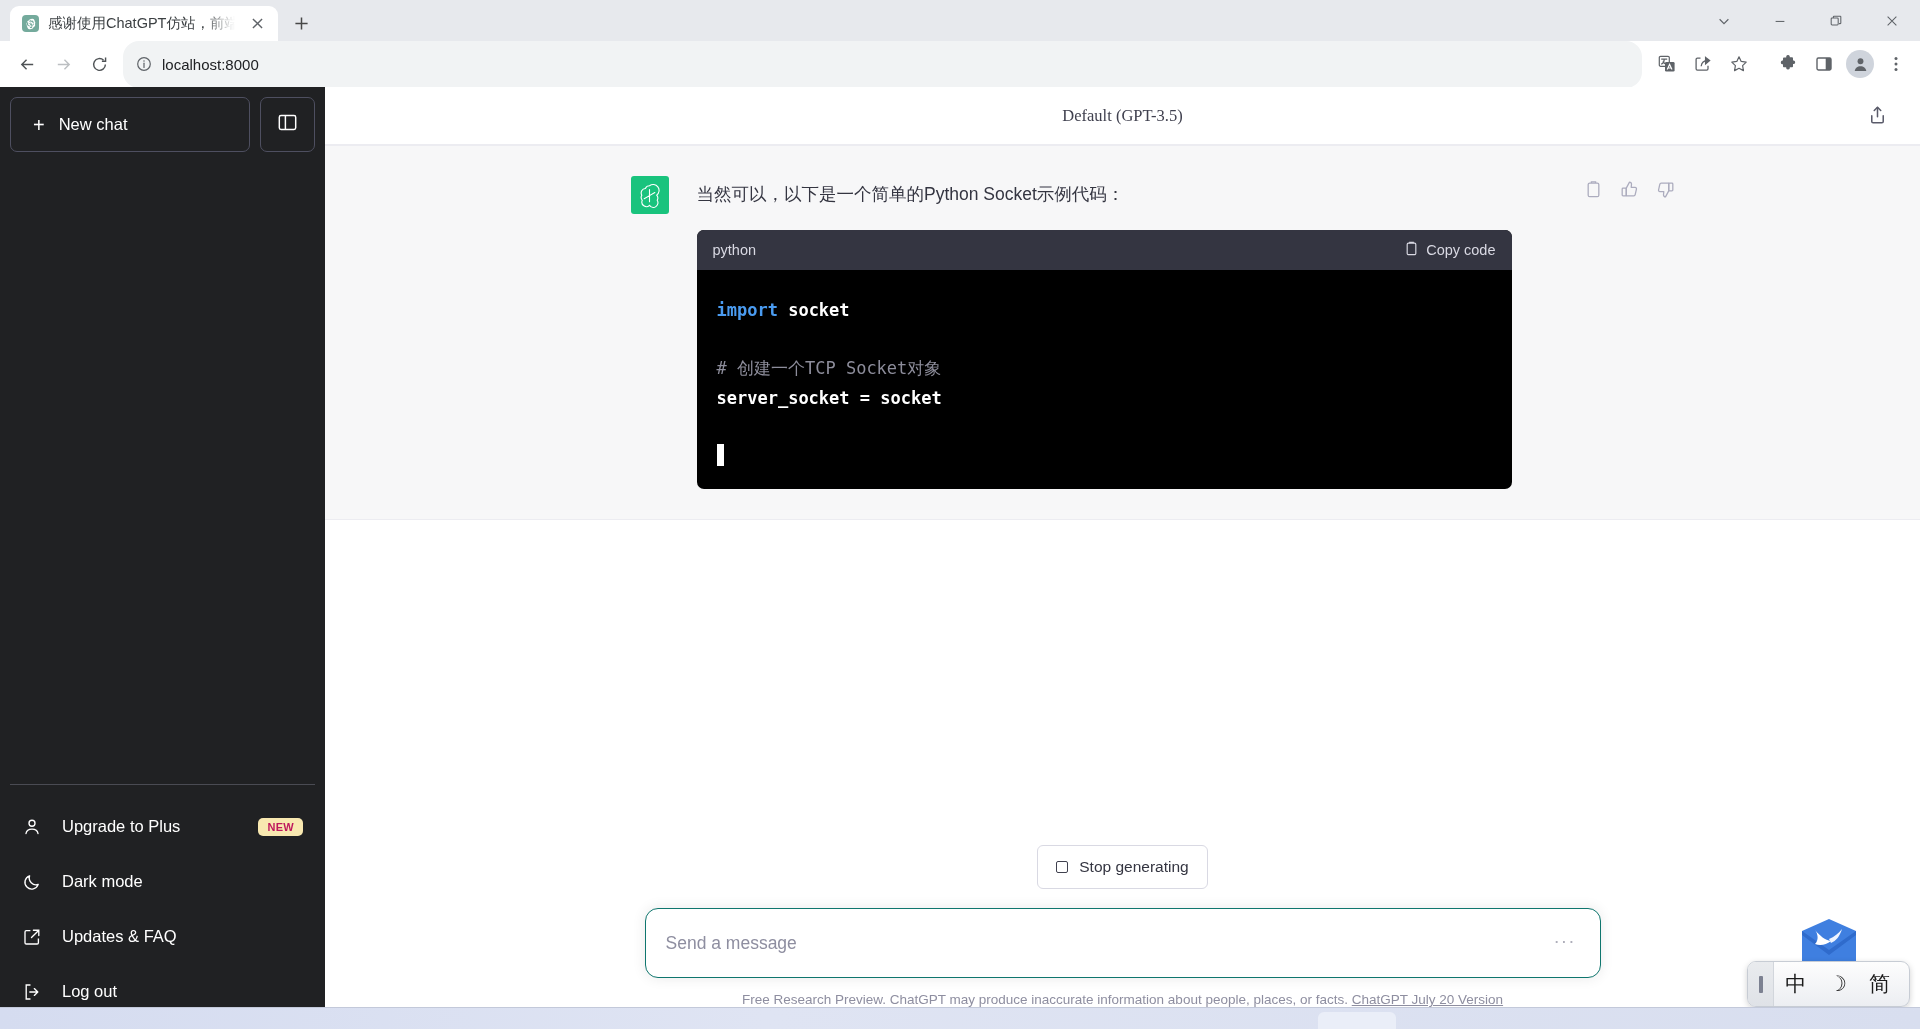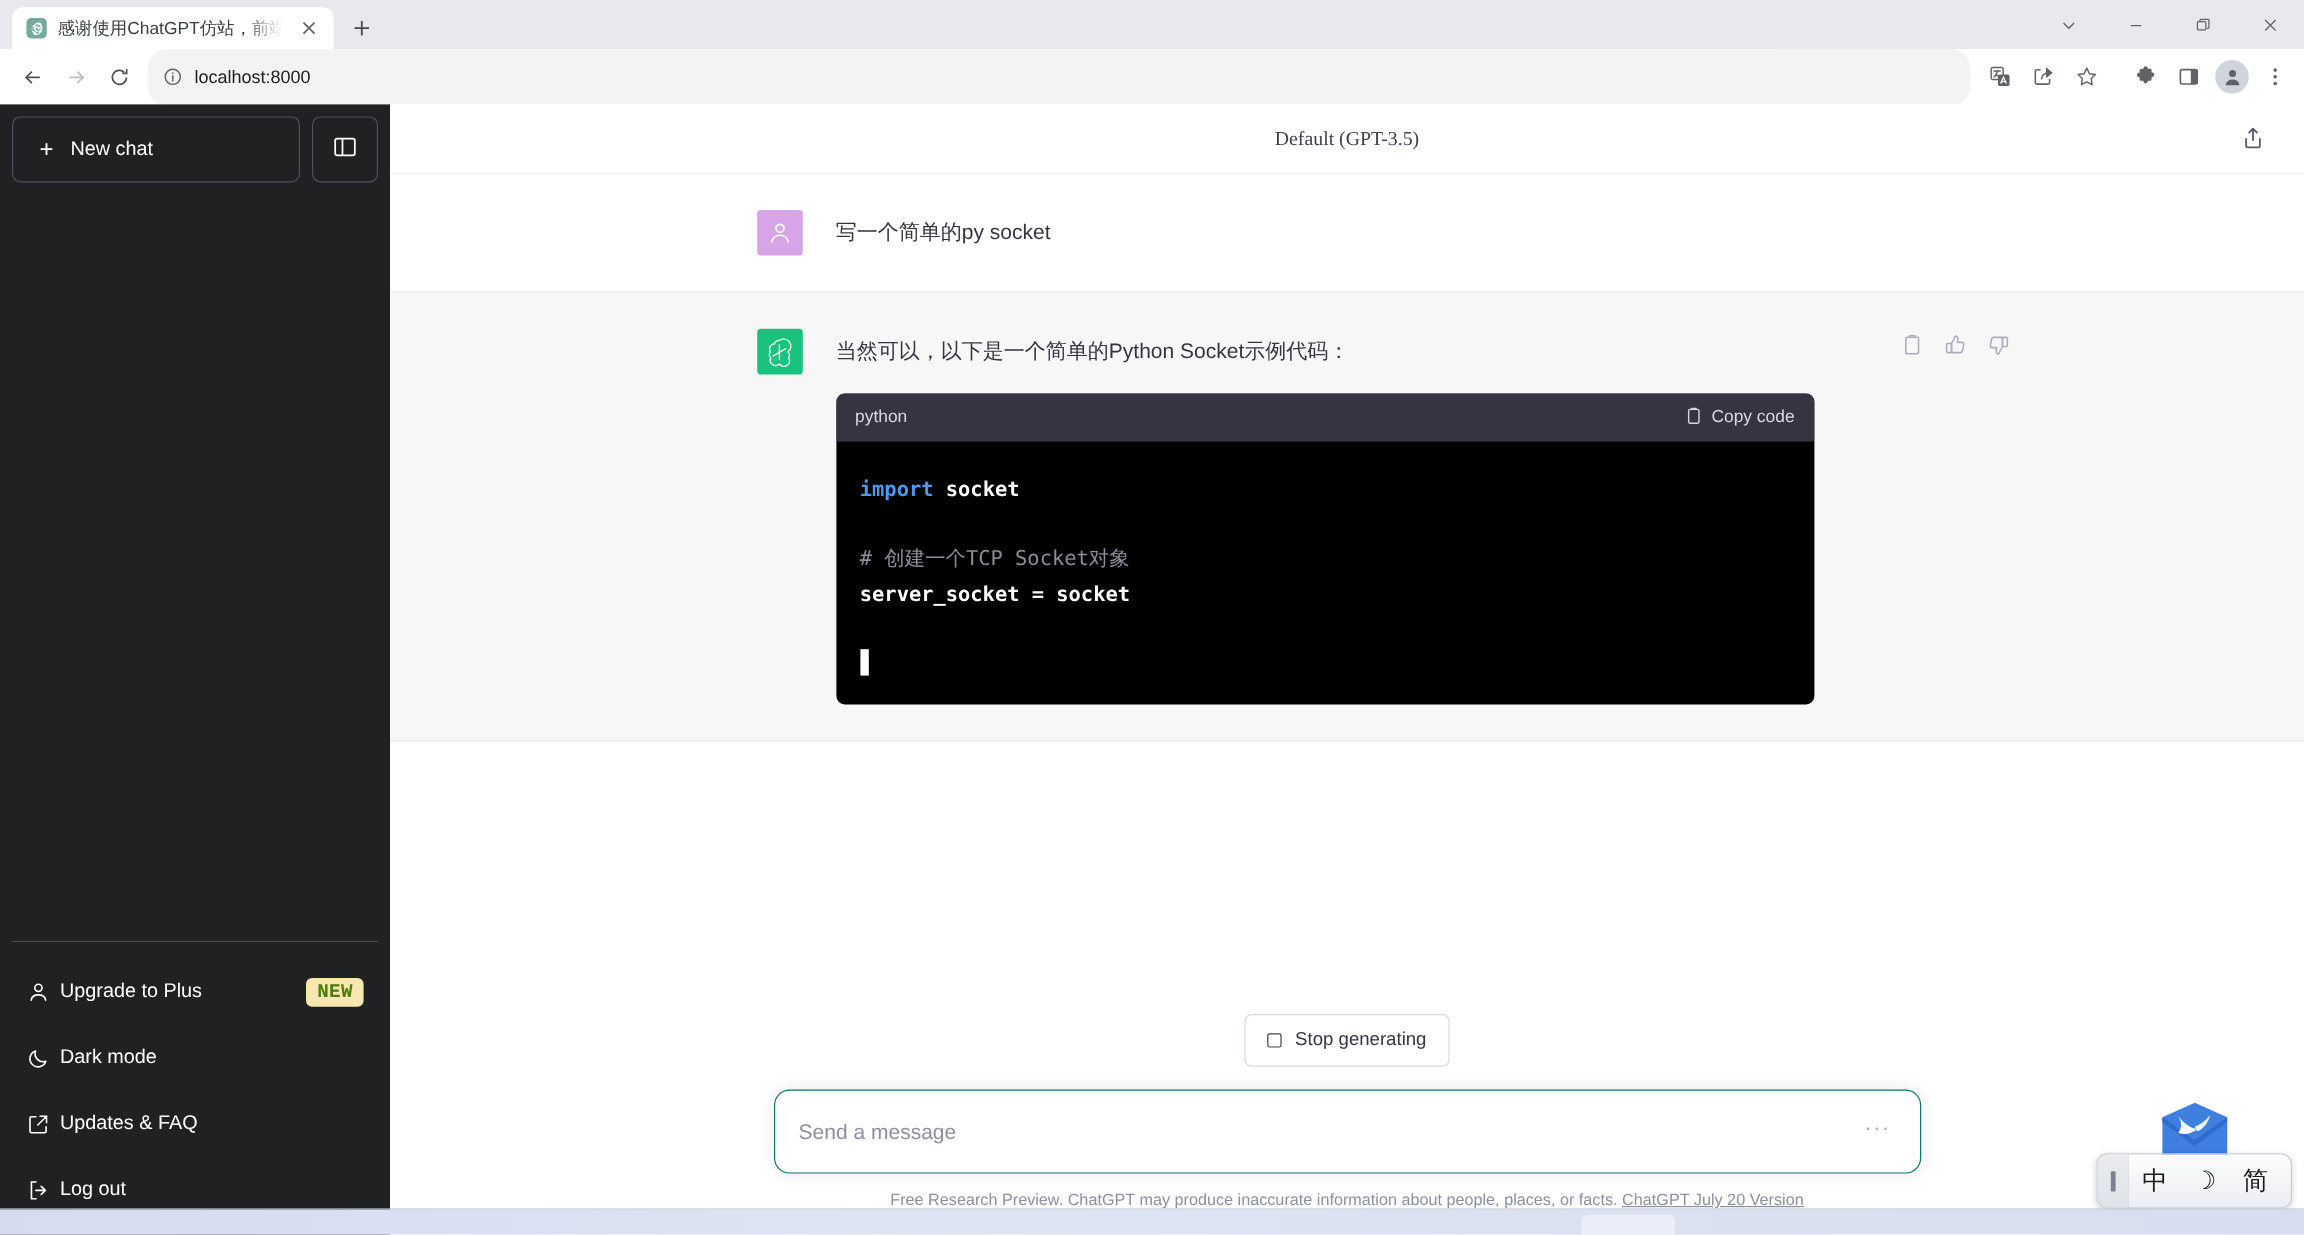"写一个简单的py socket" div.msg { html: <div> <div> <div> <svg> <circle></circle> <path></path> </svg> </div> <div> <div>写一个简单的py socket</div> </div> </div> </div> -> none }
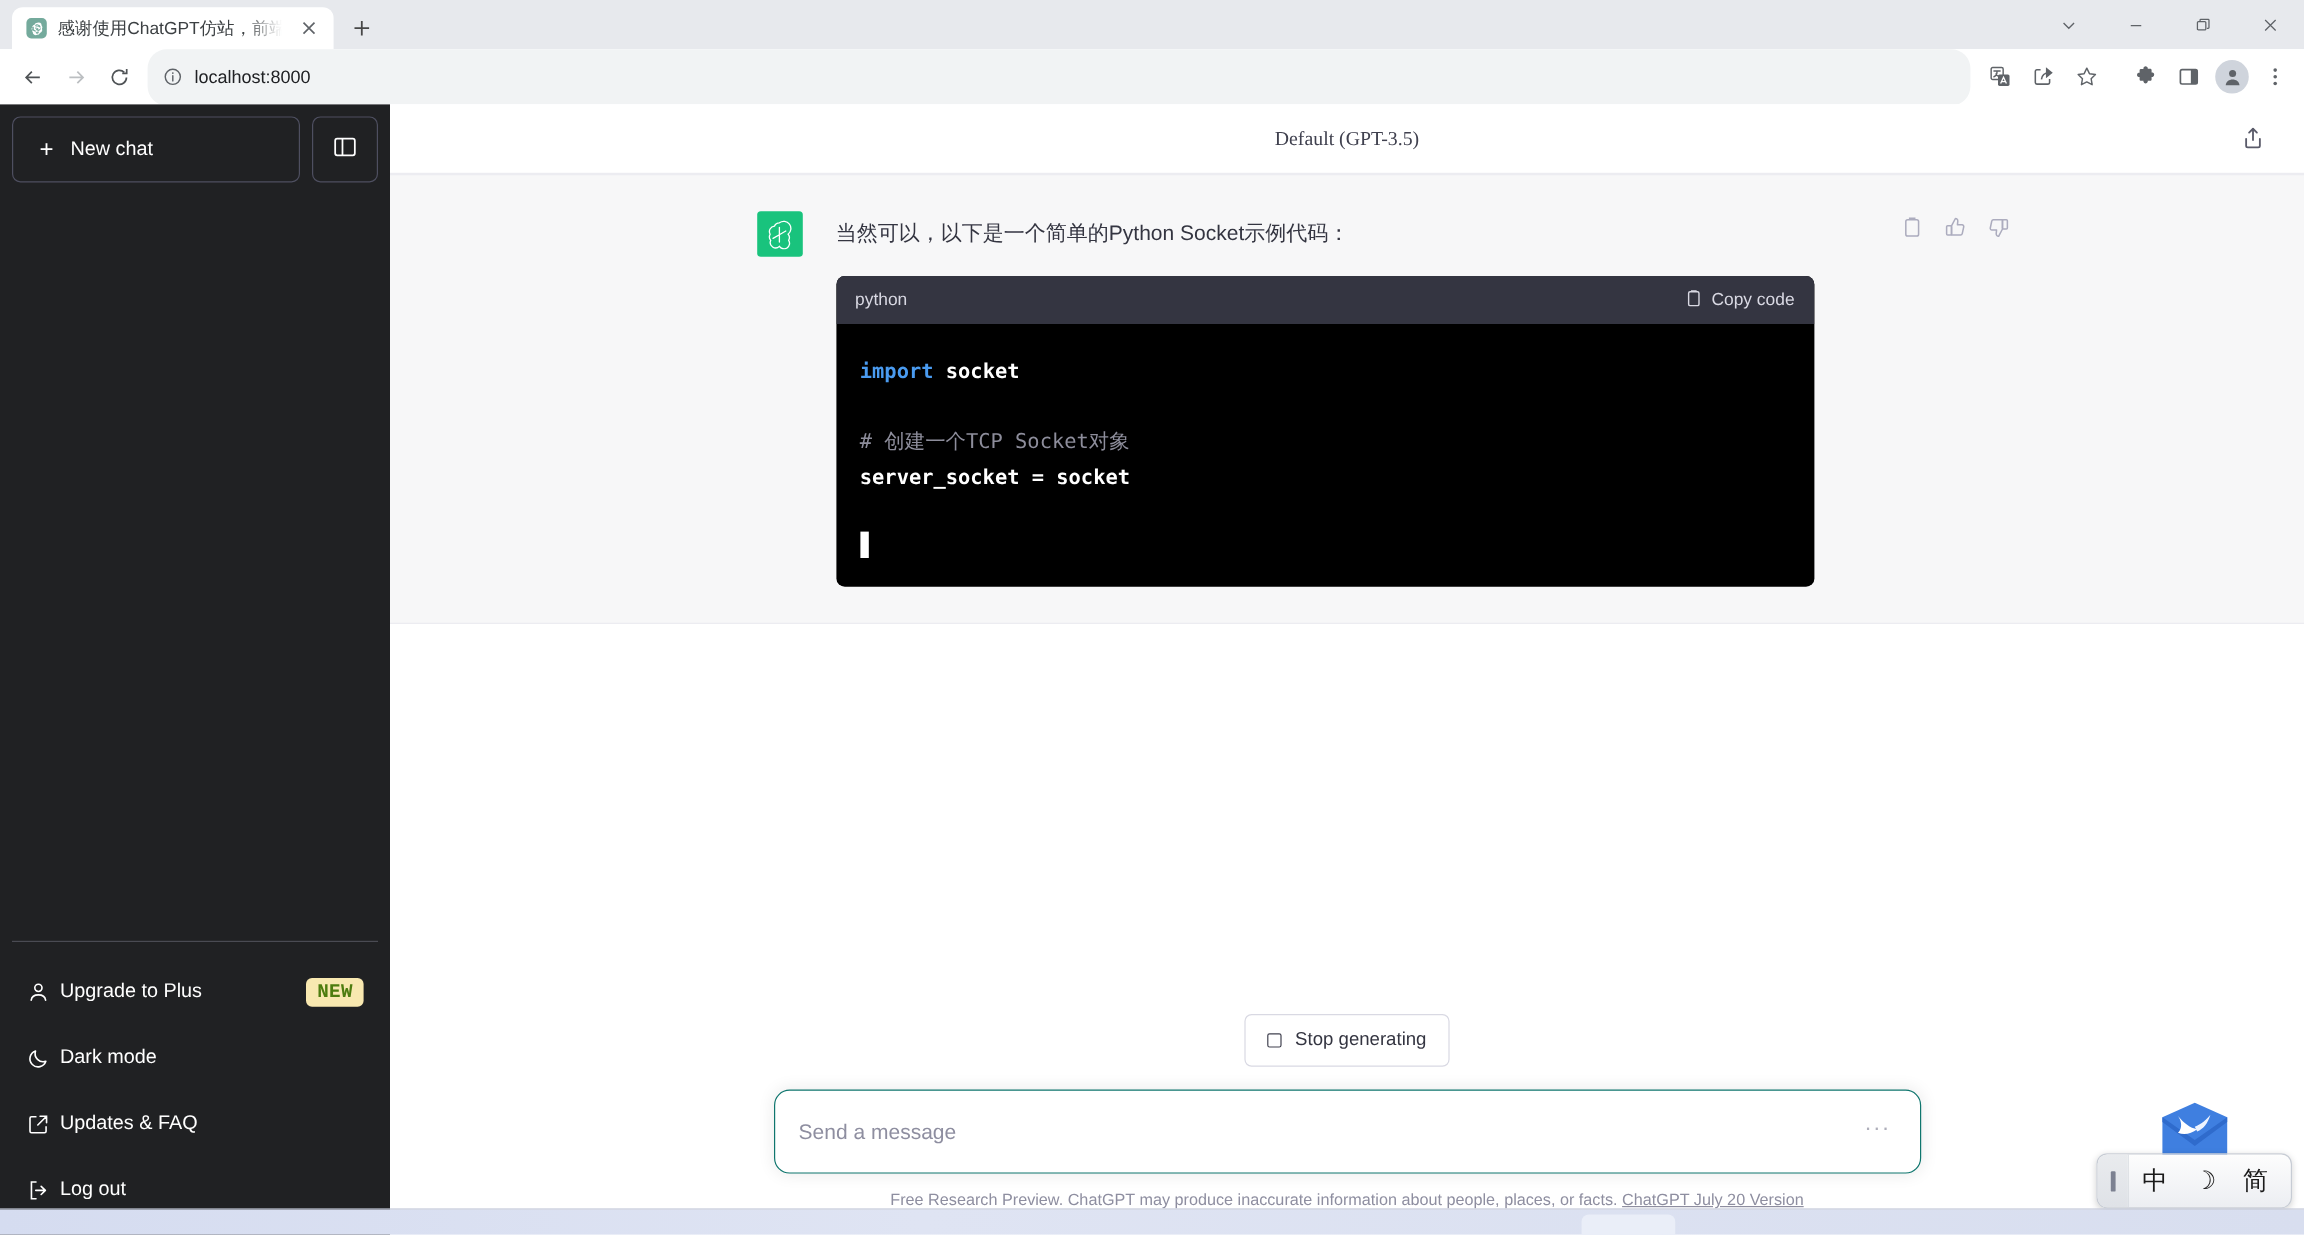"Upgrade to Plus" .sb-item { gap: 8px -> 20px }
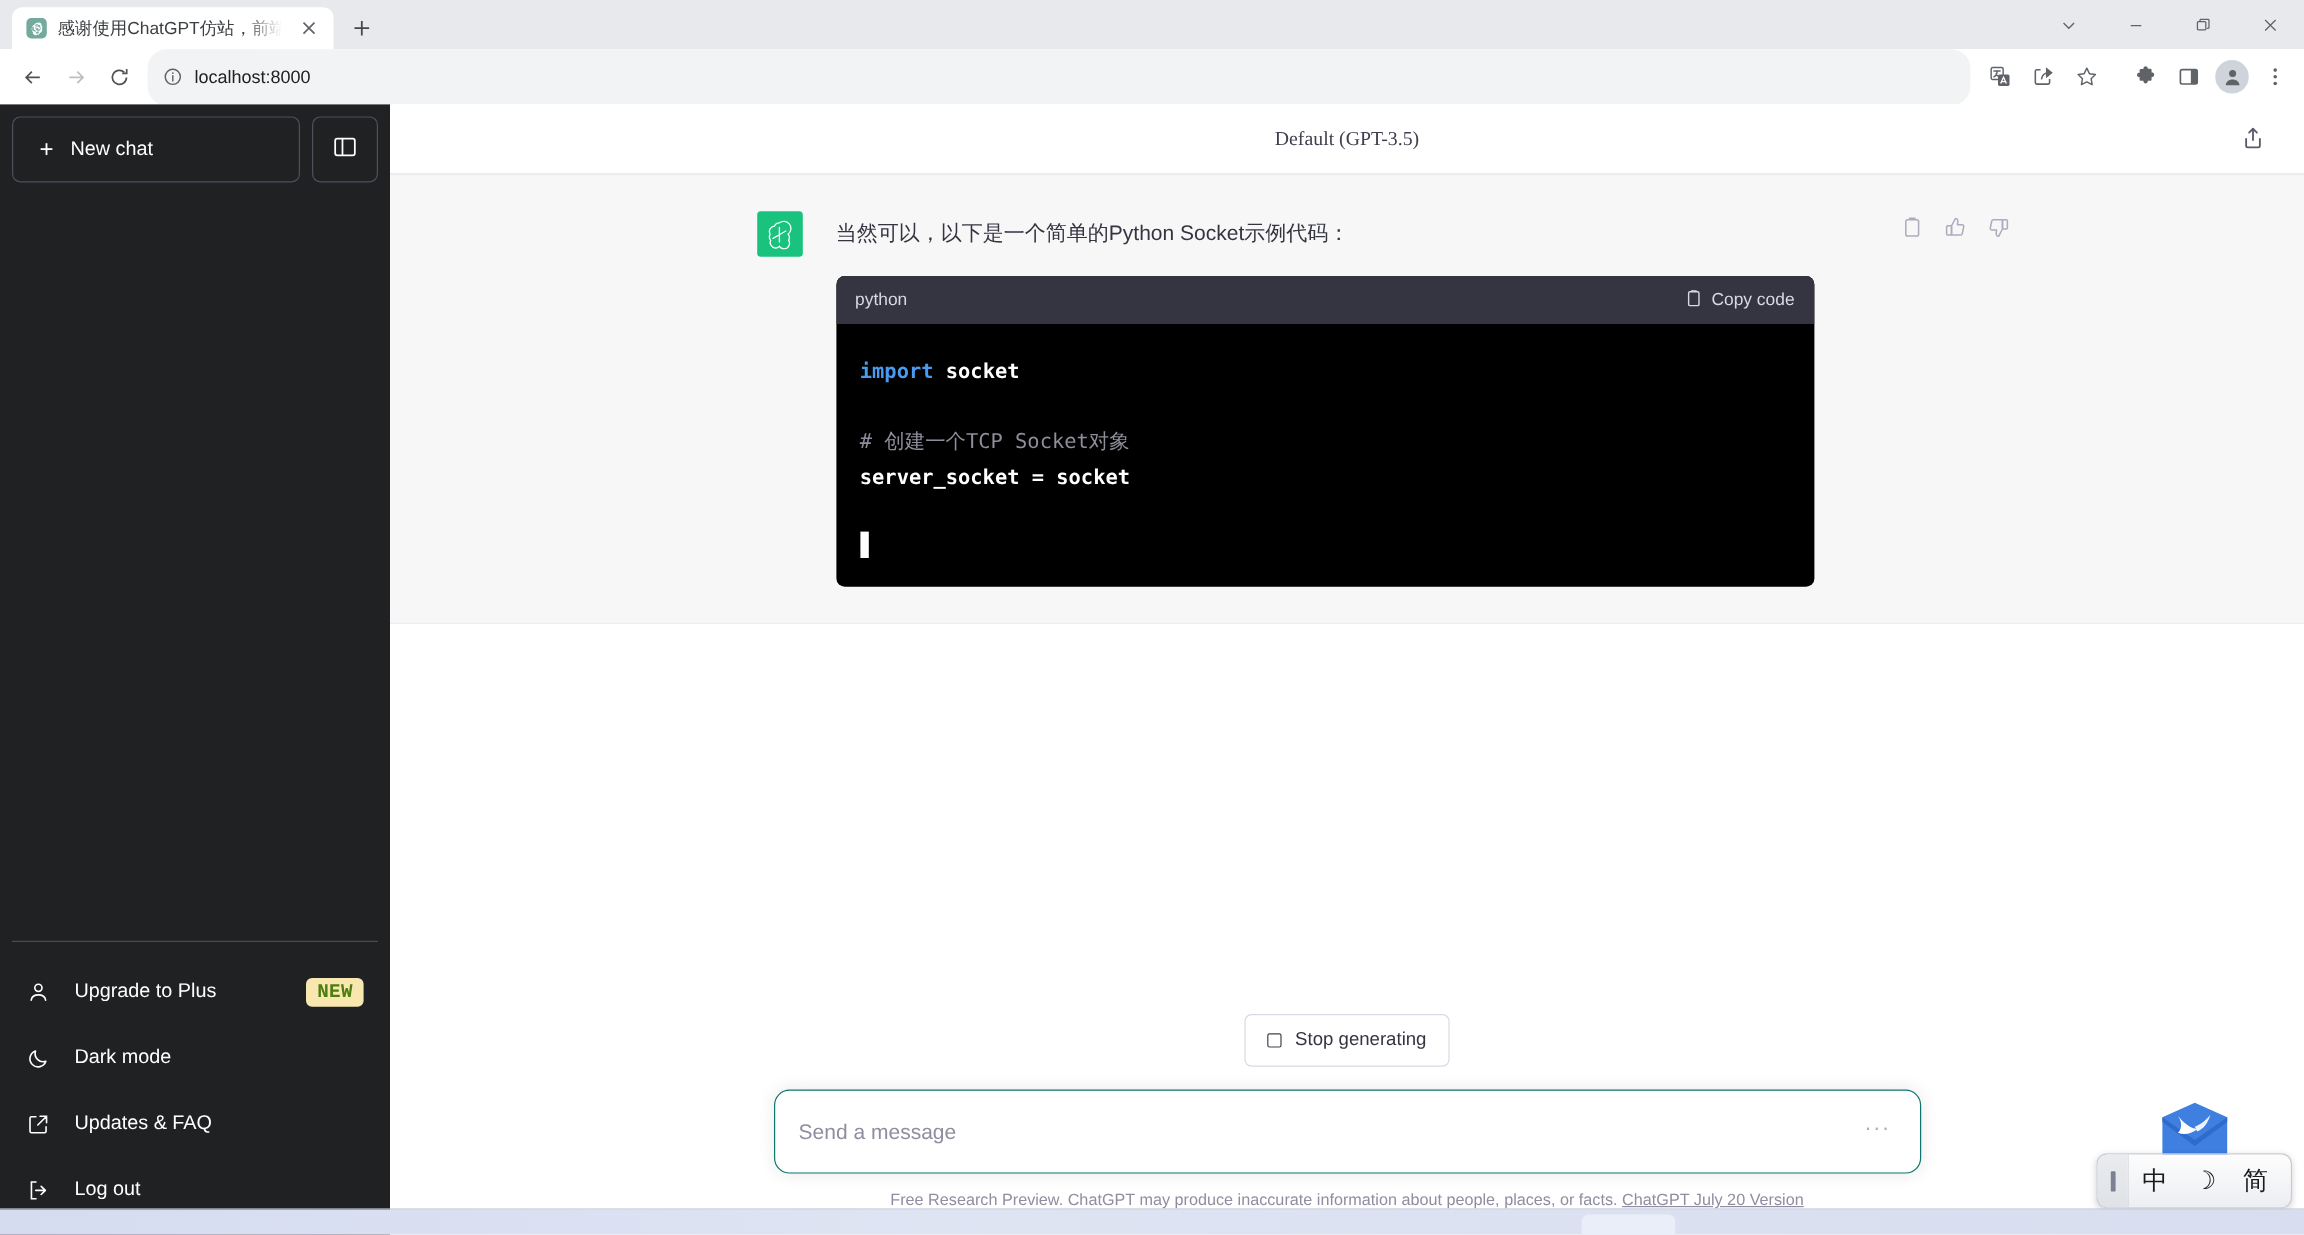"NEW" .badge-new { color: #4d7c0f -> #be185d; font-family: Liberation Mono, monospace -> none; font-size: 16px -> 11px }
